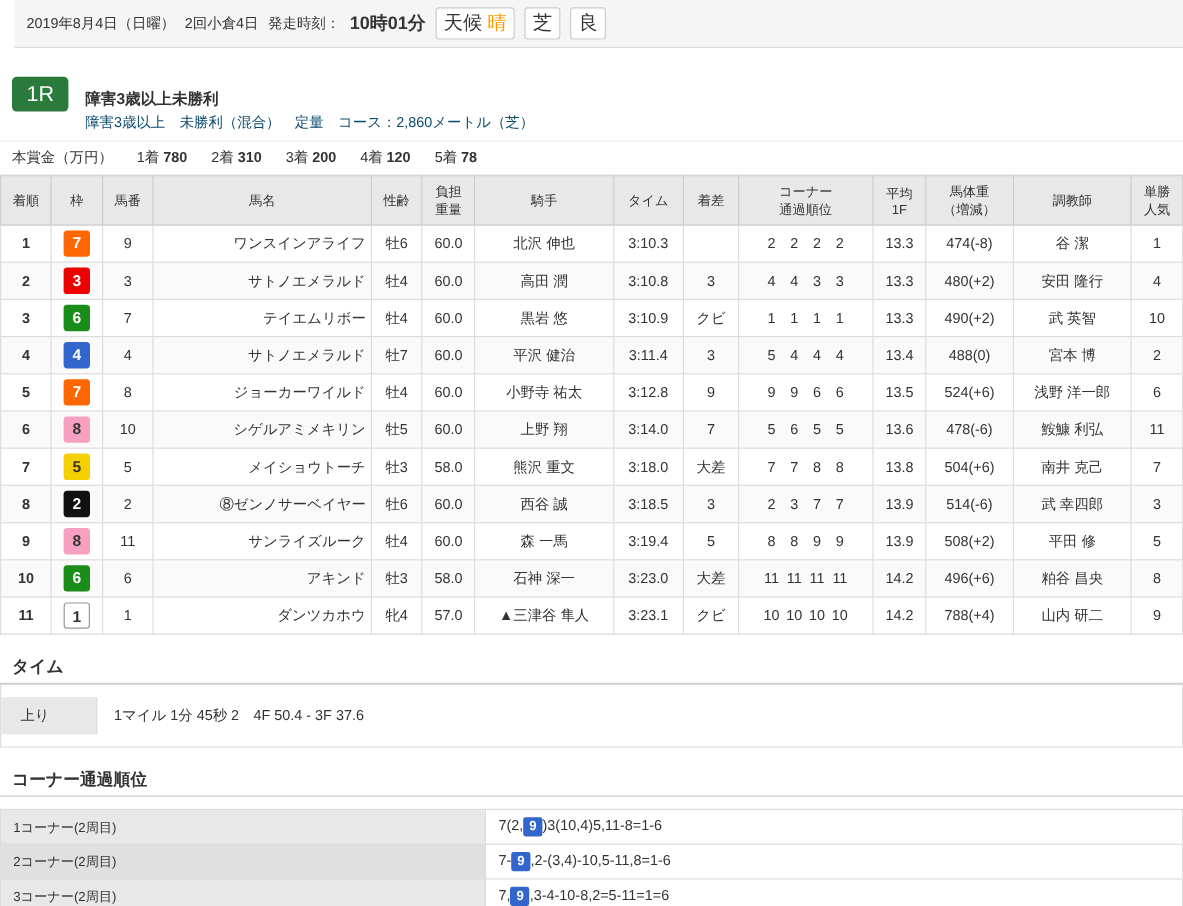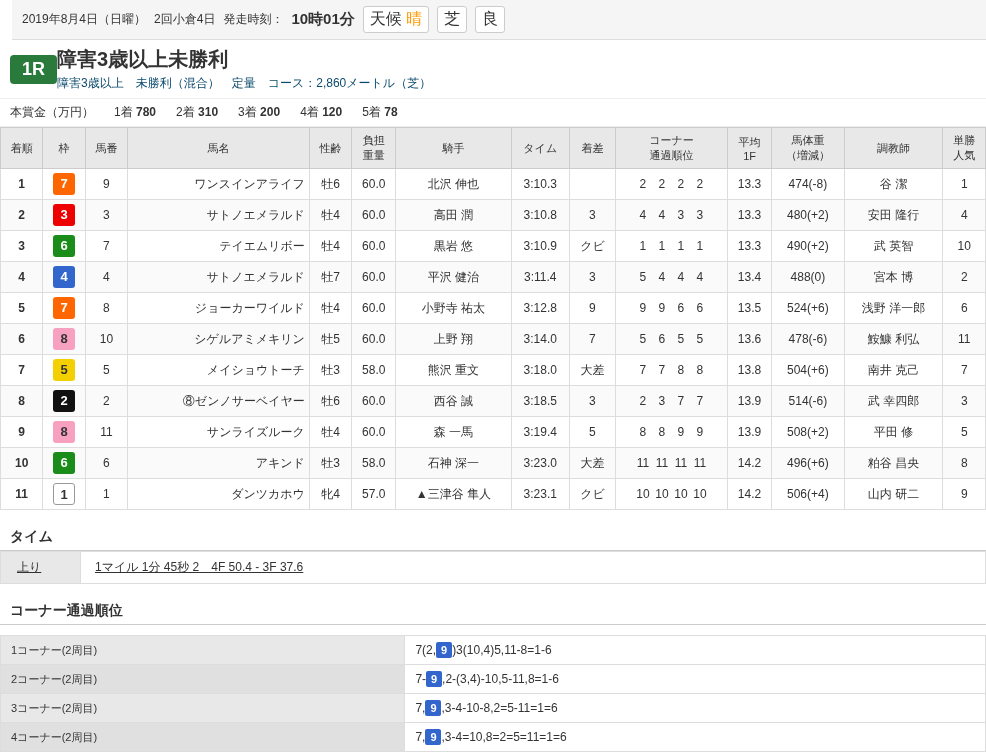"1R" .race-num-badge { font-weight: bold -> normal; margin-right: none -> 14px }
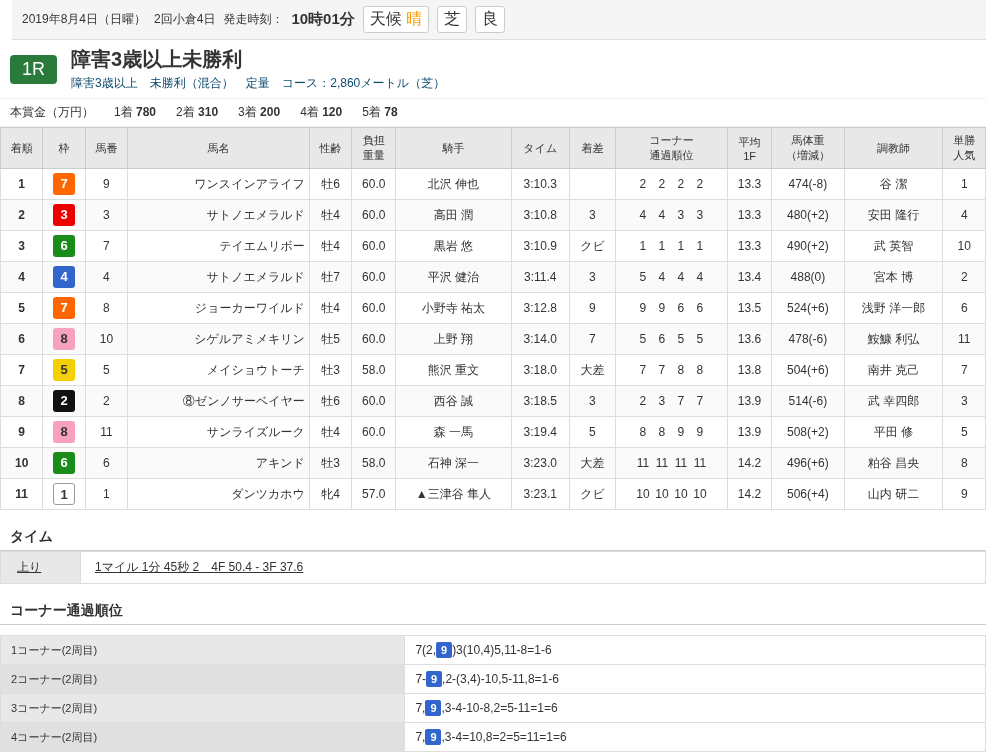"障害3歳以上未勝利" .race-title { font-size: 20px -> 13px; margin-top: none -> 28px }
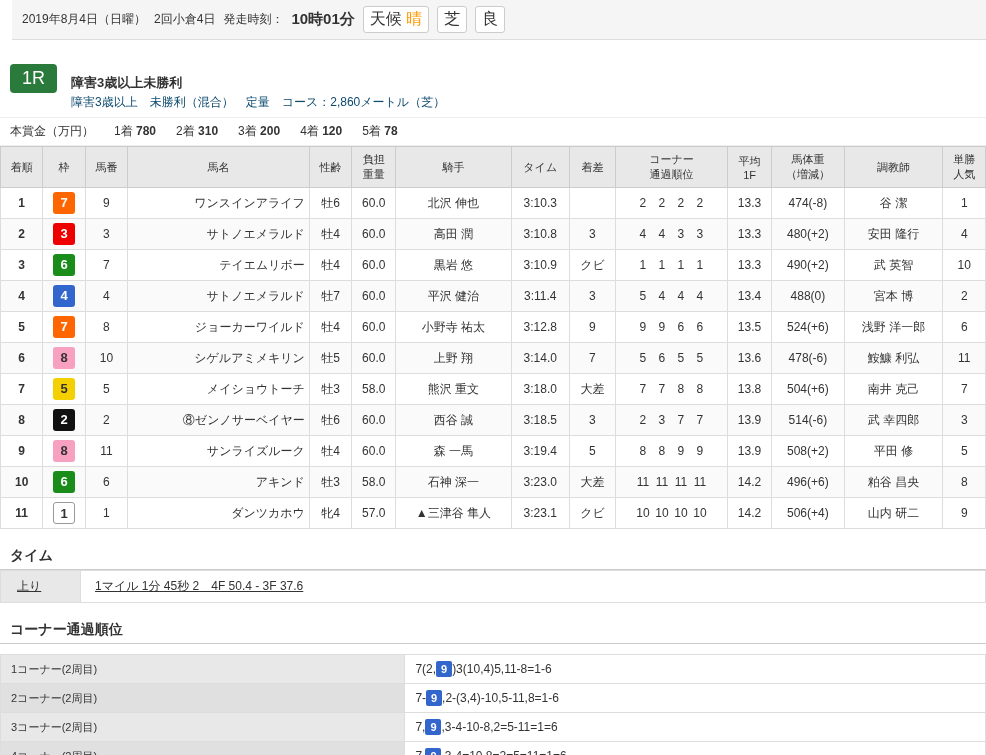"506(+4)" td { text: 506 -> 788 }
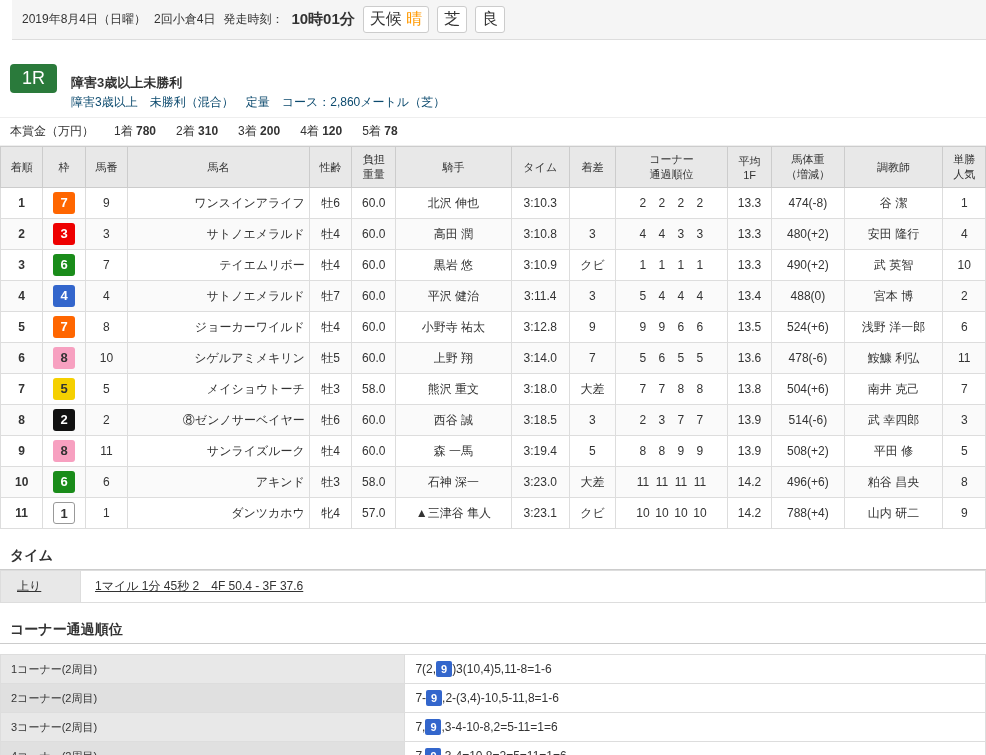"上り" .time-row { text-decoration: underline -> none }
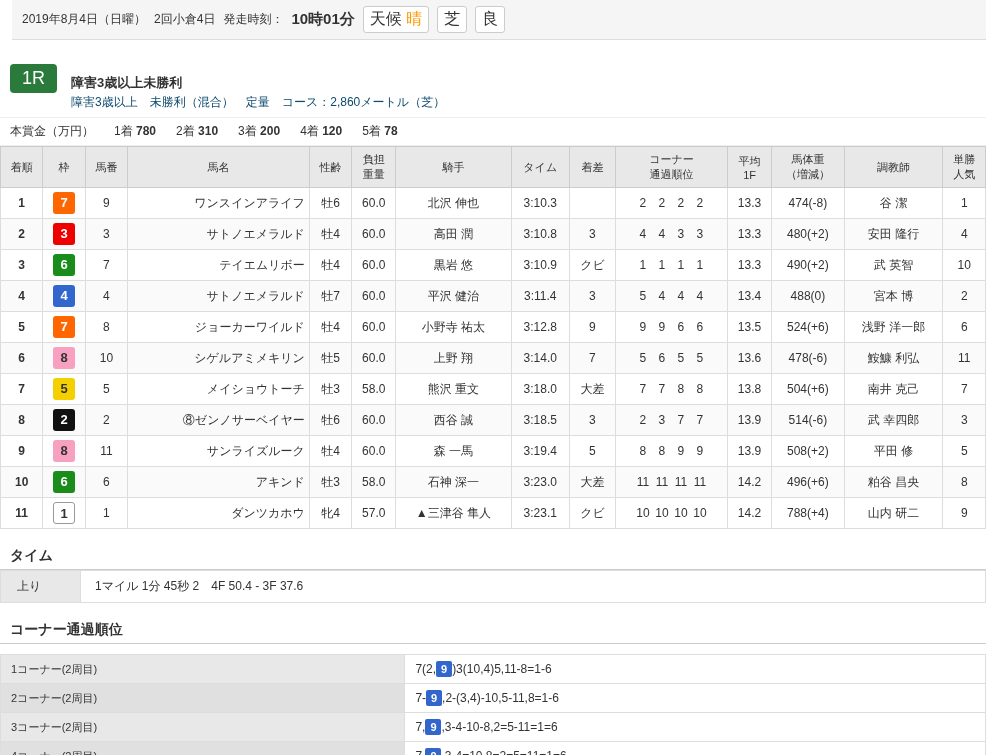"1マイル 1分 45秒 2 4F" .time-value { padding: 7px 14px -> 17px 14px }
